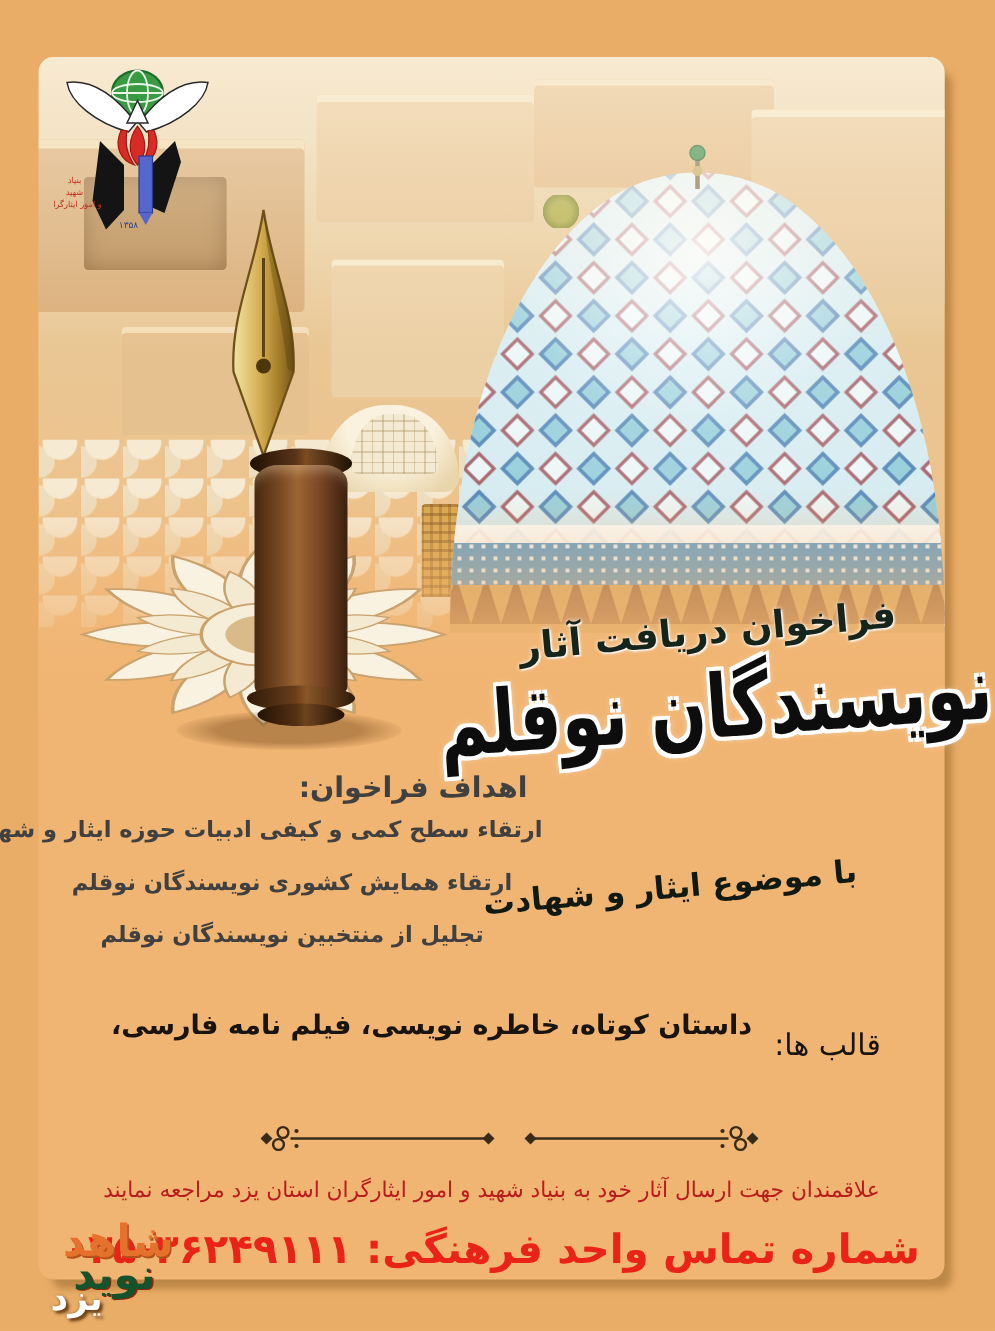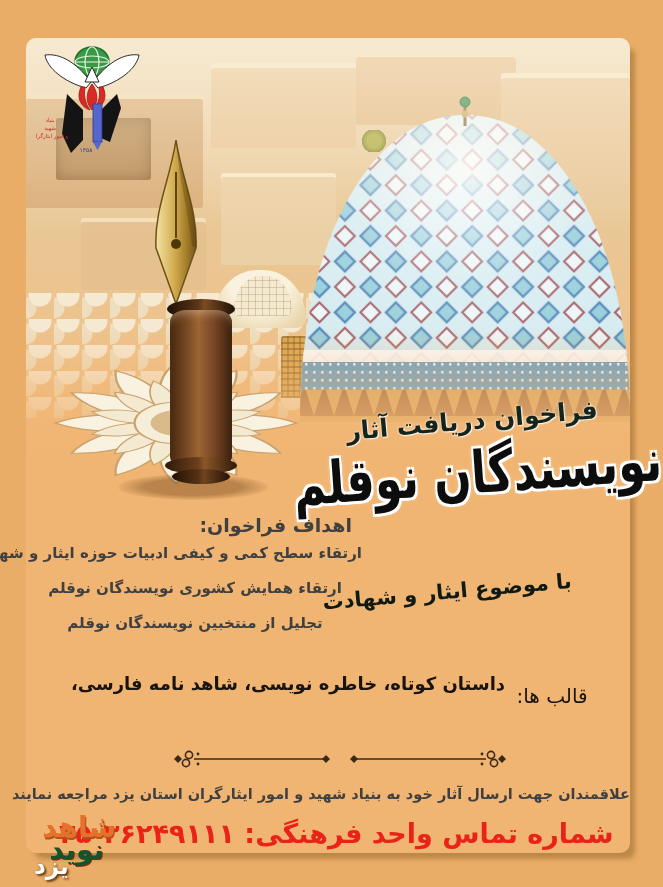"داستان کوتاه، خاطره نویسی، شاهد" div.formats-line { text: شاهد -> فیلم }
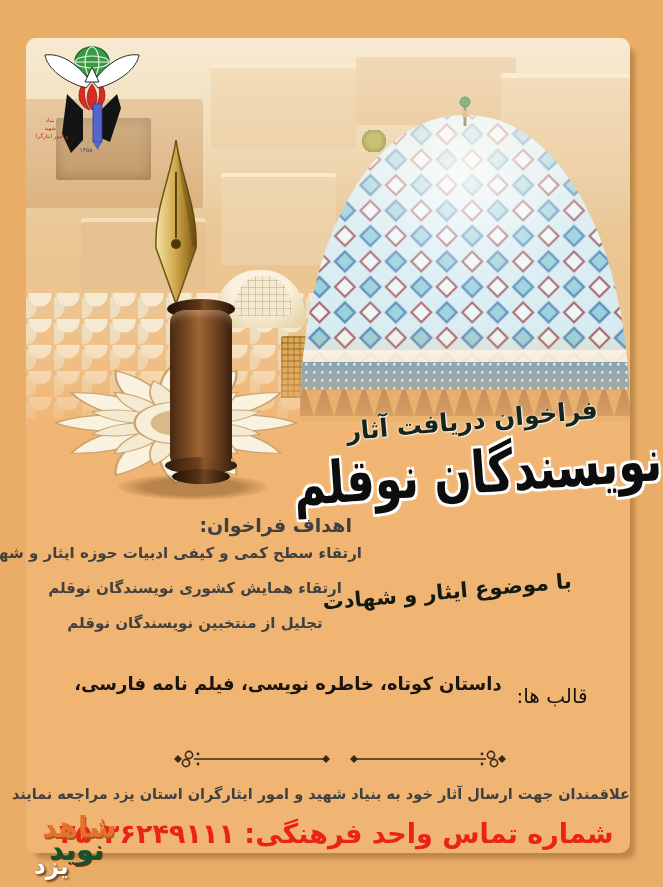"علاقمندان جهت ارسال آثار خود" .notice { color: #404040 -> #b91c1c; font-weight: bold -> normal }
